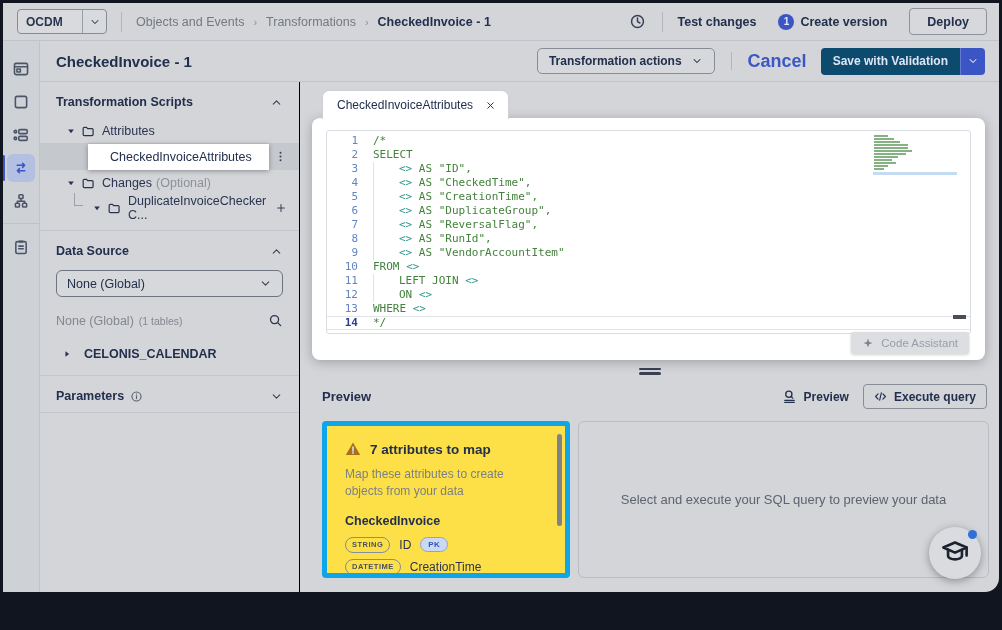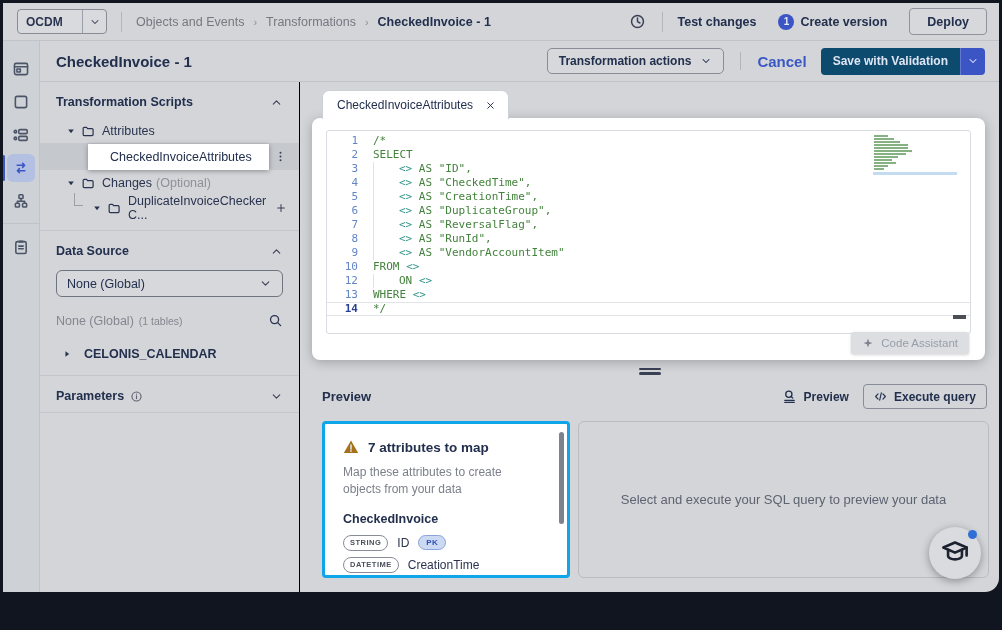"Cancel" .cancel-link { font-size: 15px -> 18px }
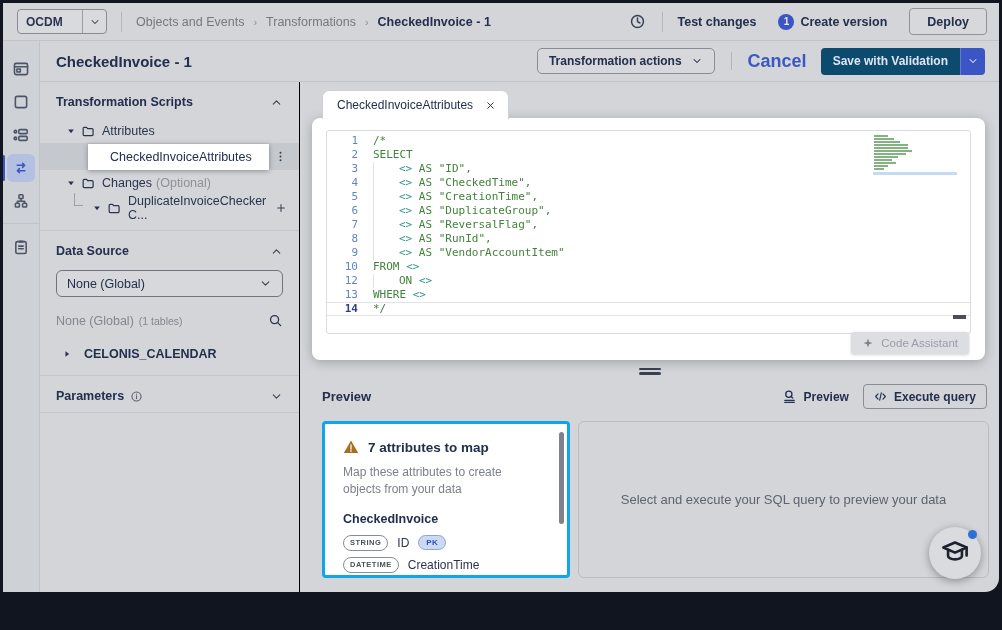"11" div.code-line { html: none -> <div> <span>11</span> <span><span></span>LEFT JOIN <span>&lt;&gt;</span></span> </div> }
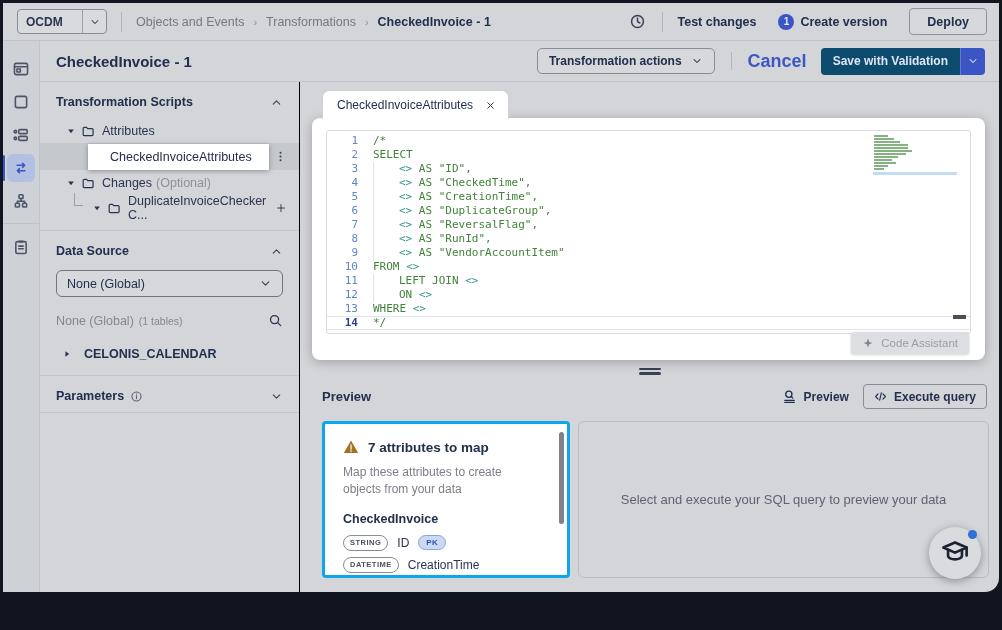"7 attributes to map" .attr-card { background: #ffffff -> #fde047; border: 3px solid #0ea5e9 -> 5px solid #0ea5e9 }
